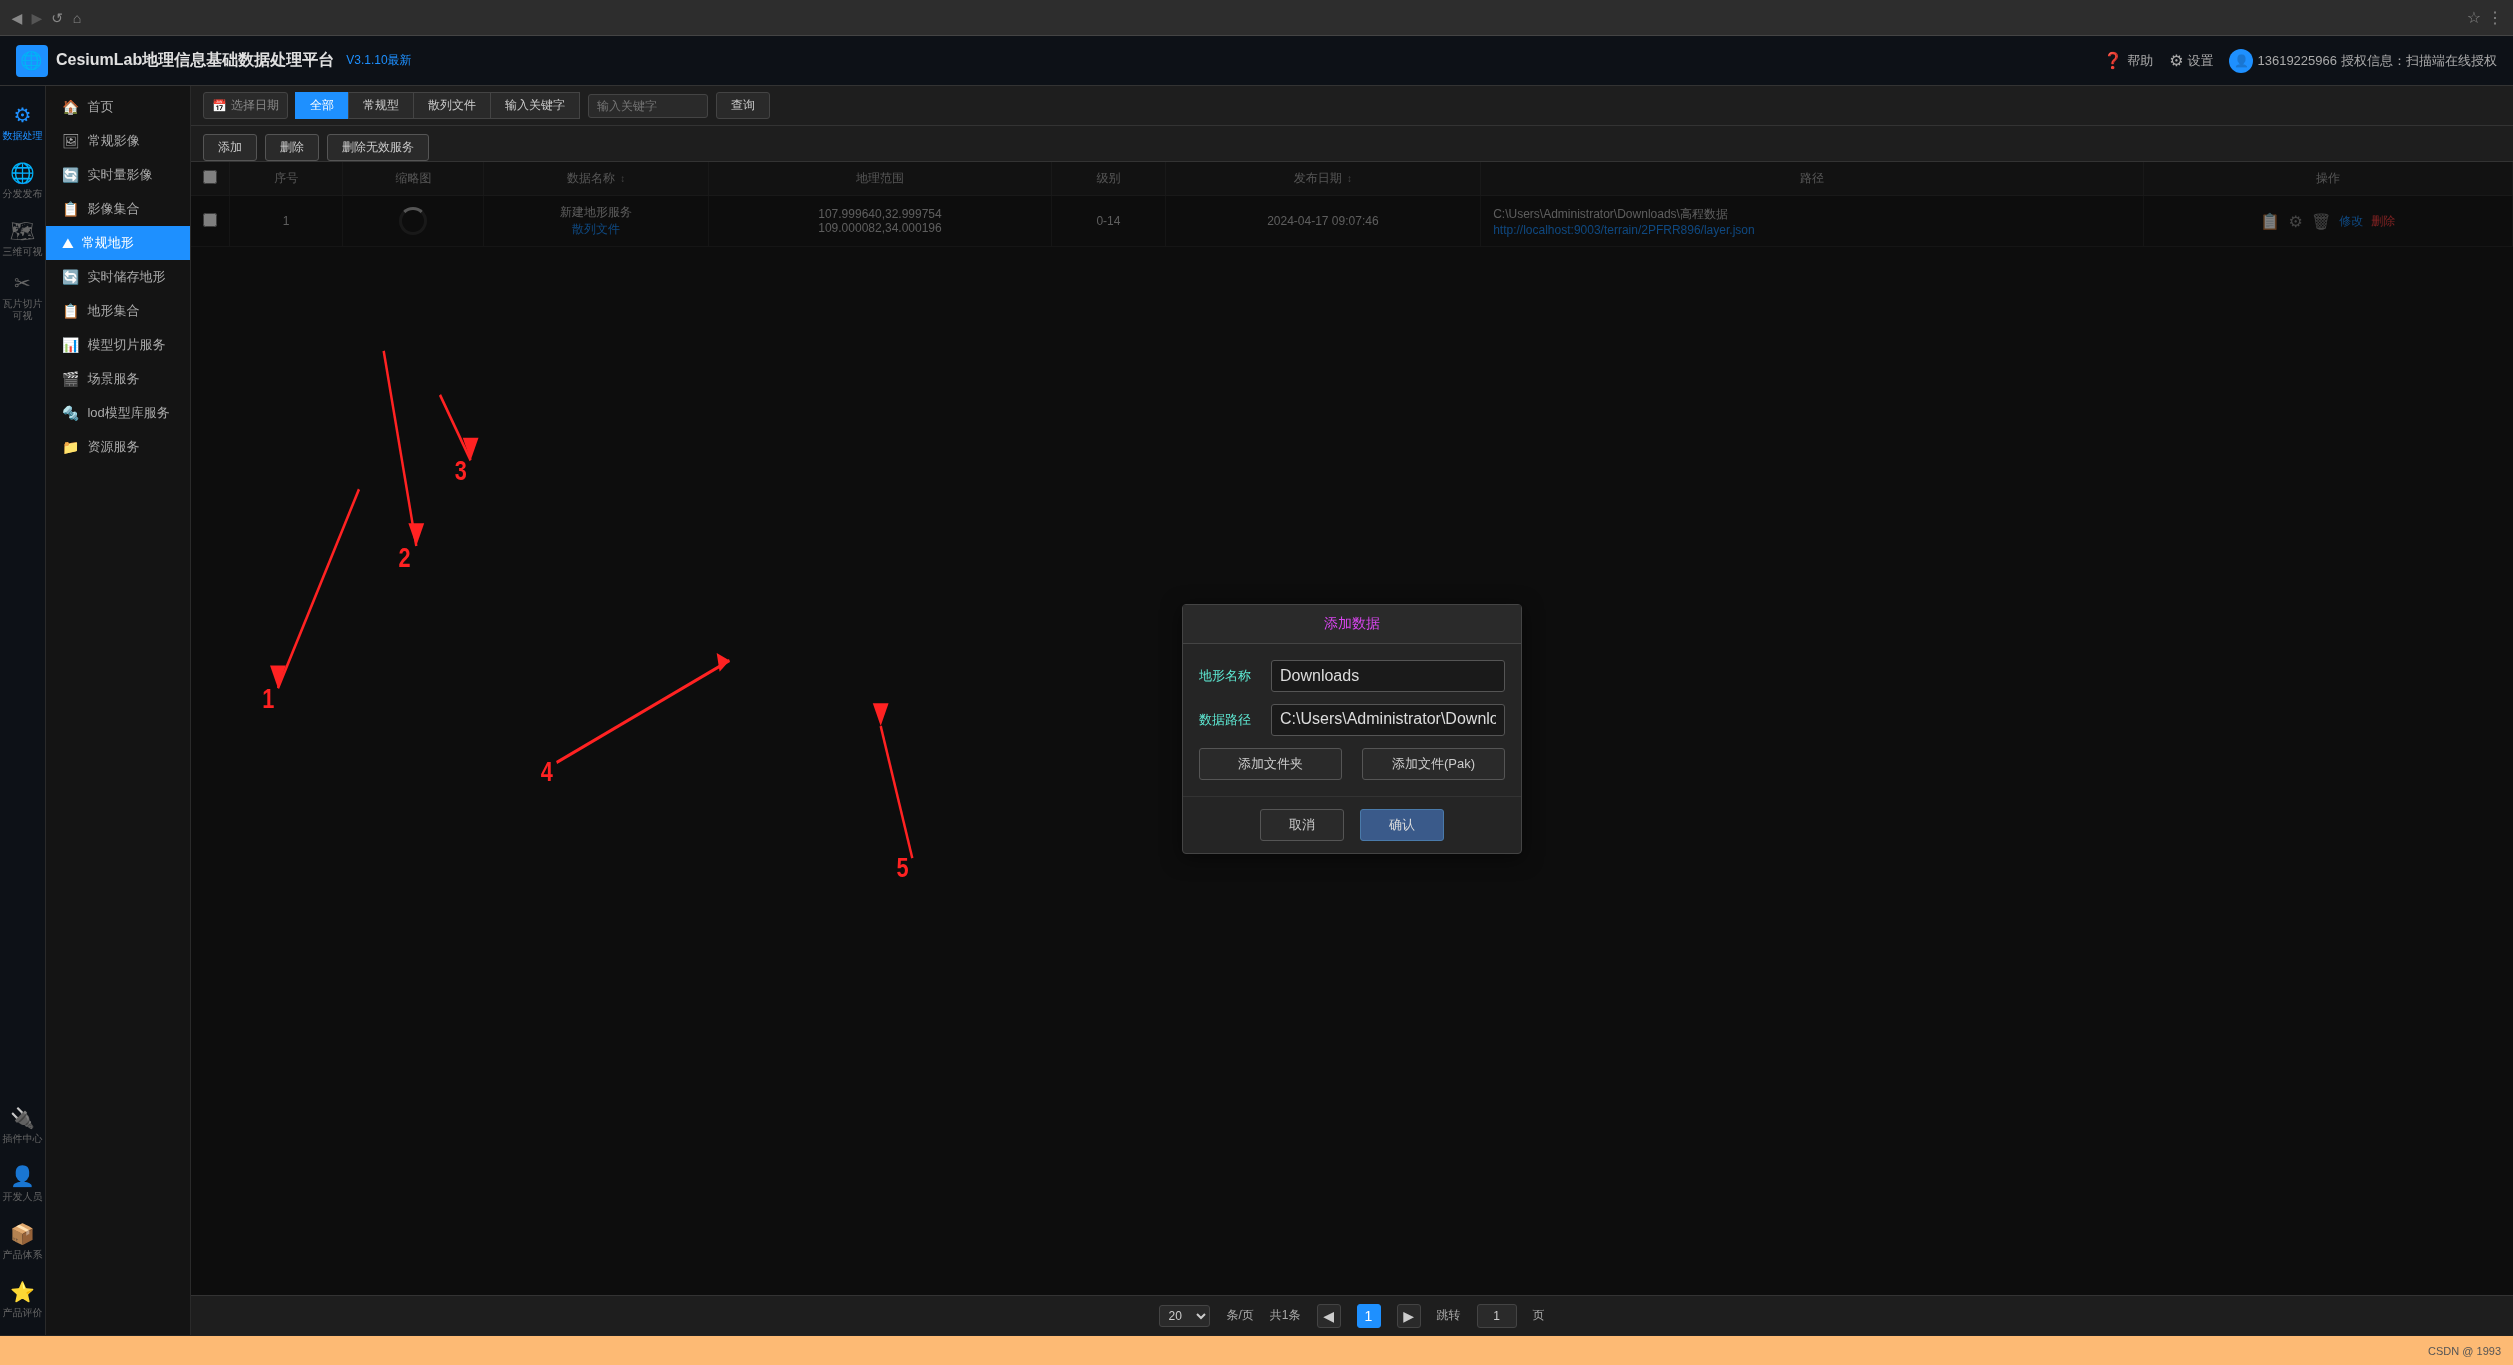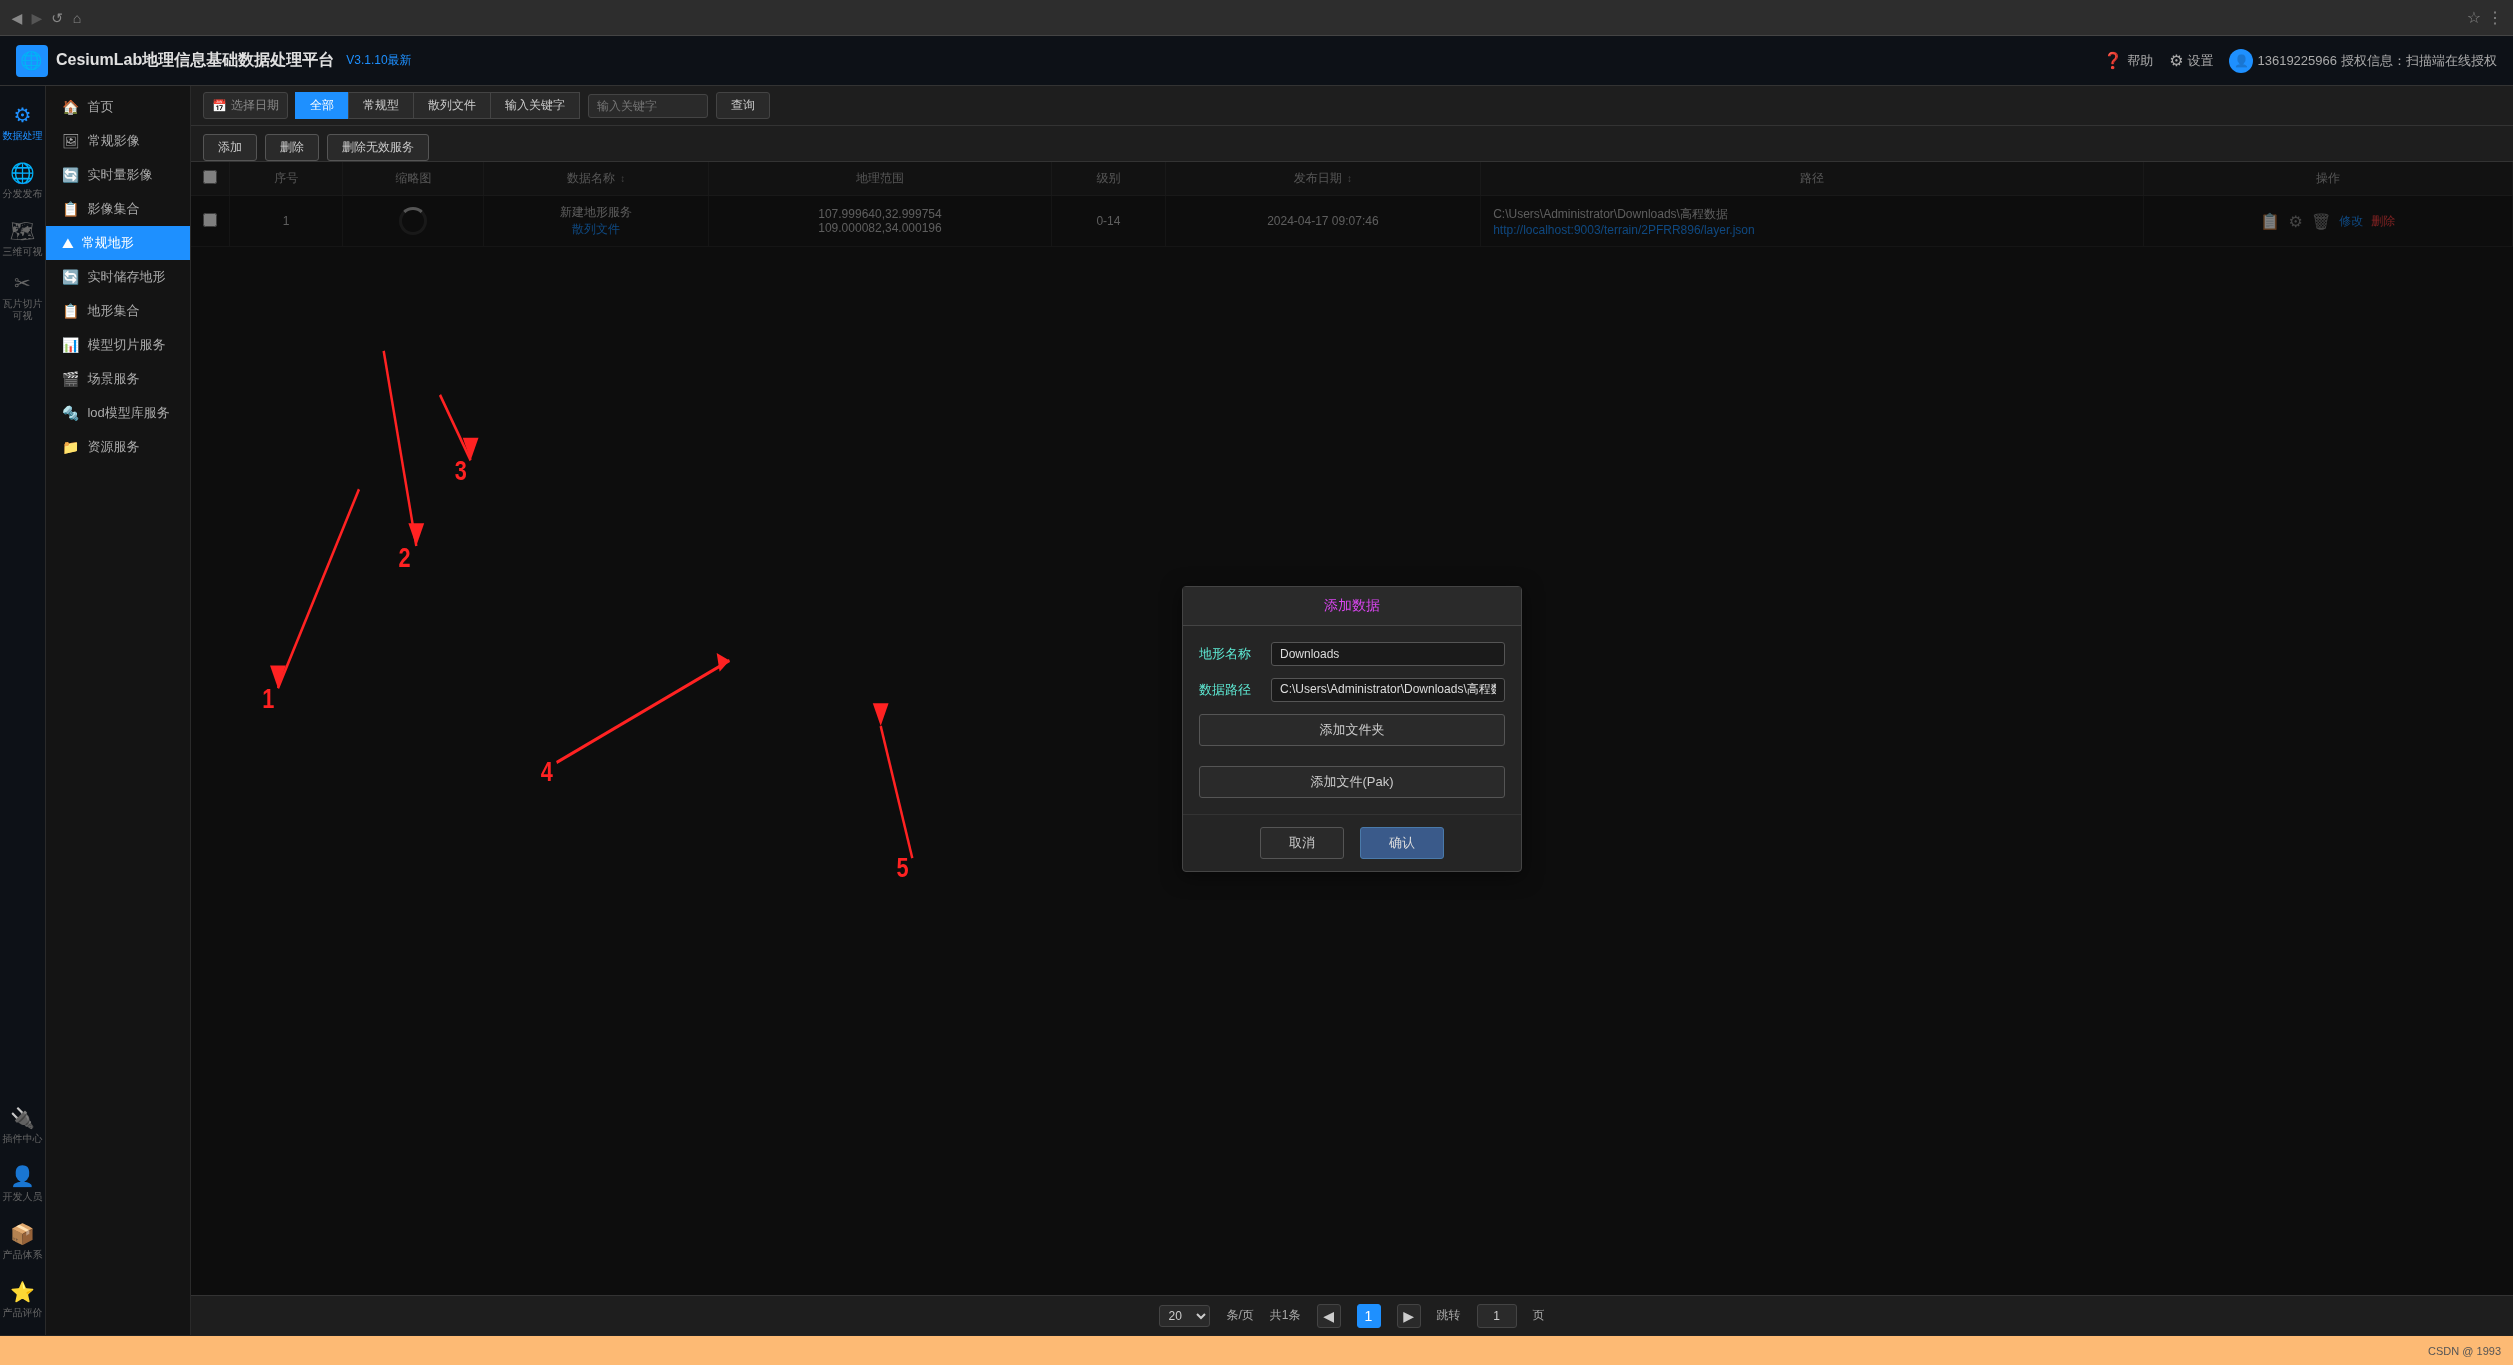"Downloads" .form-input { font-size: 12px -> 16px; height: 24px -> 32px }
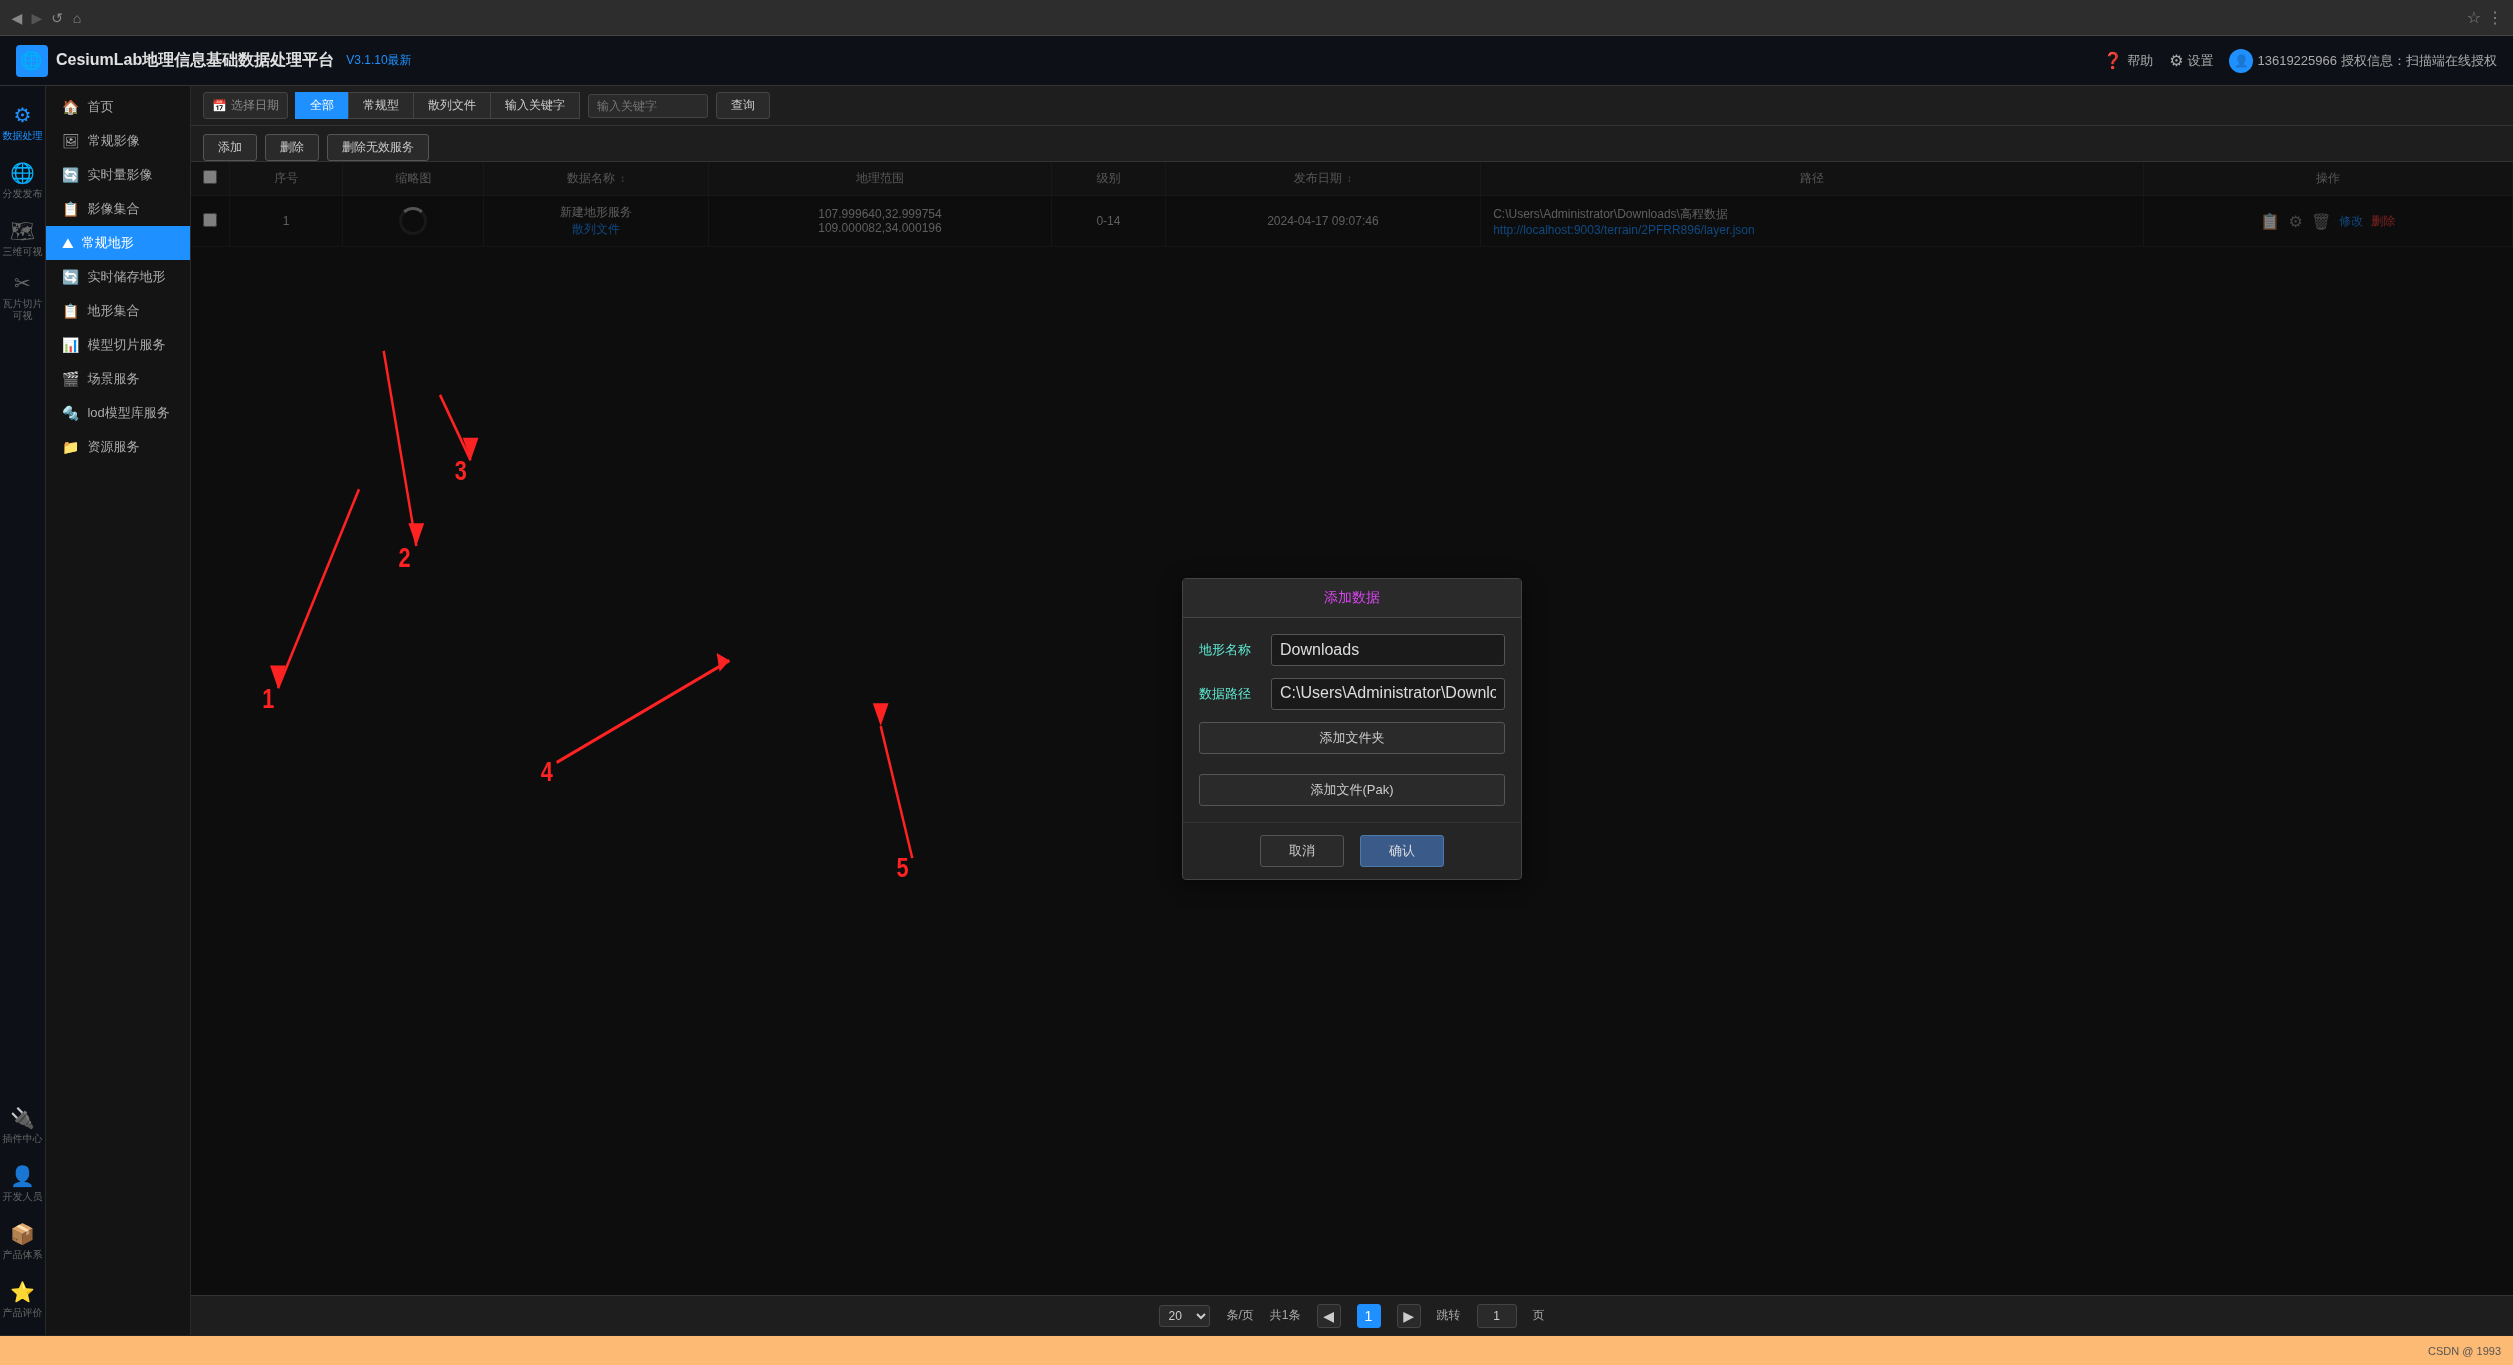"添加文件夹" .form-btns { flex-direction: column -> none }
